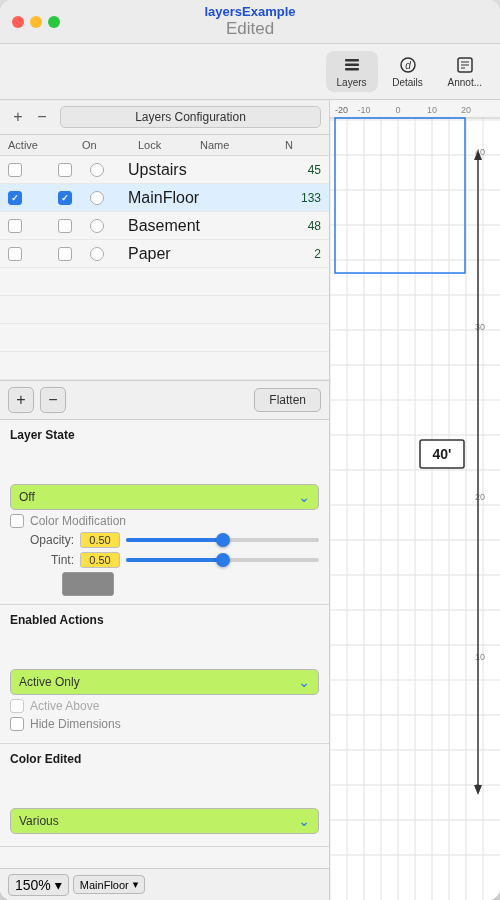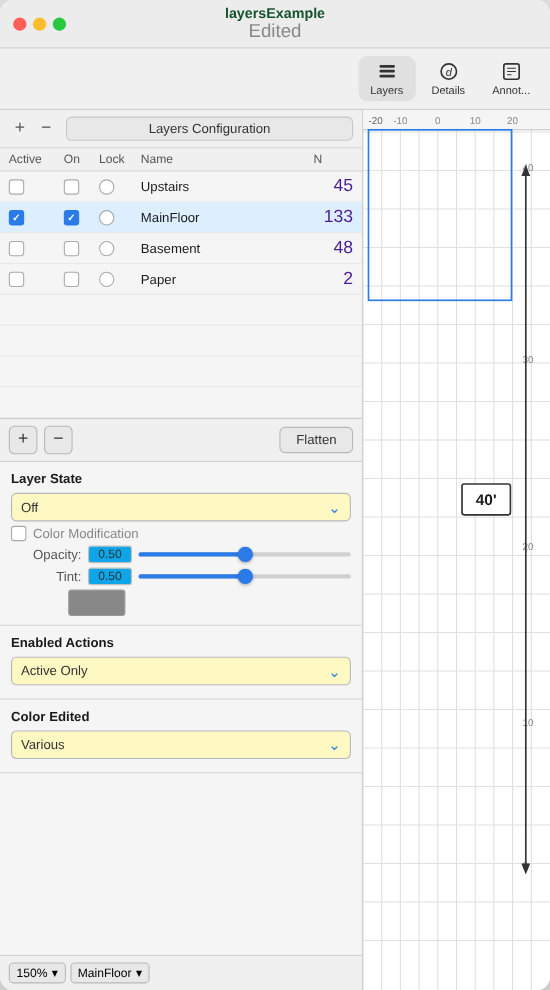"layersExample" .titlebar-title { color: #14532d -> #1d4ed8 }
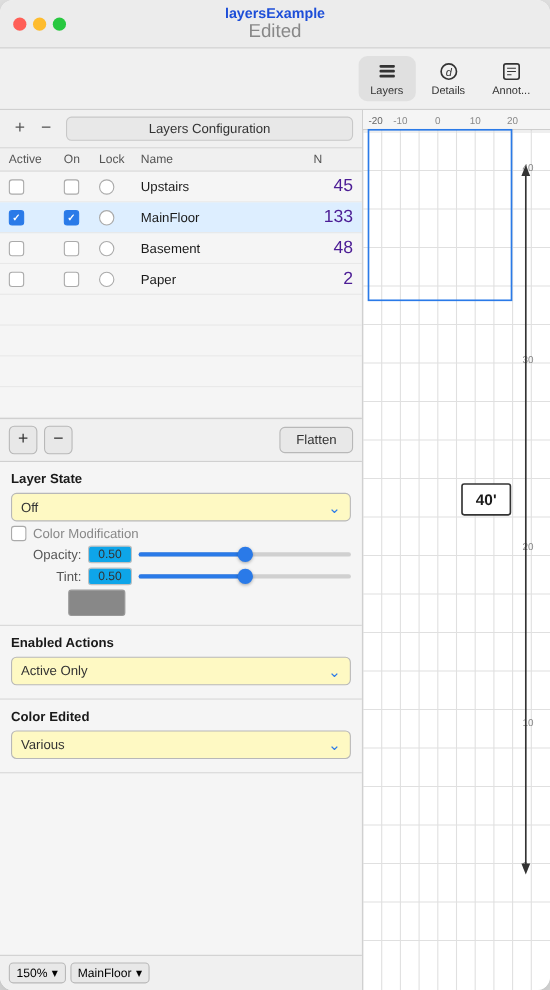"Active" .table-header { gap: none -> 24px }
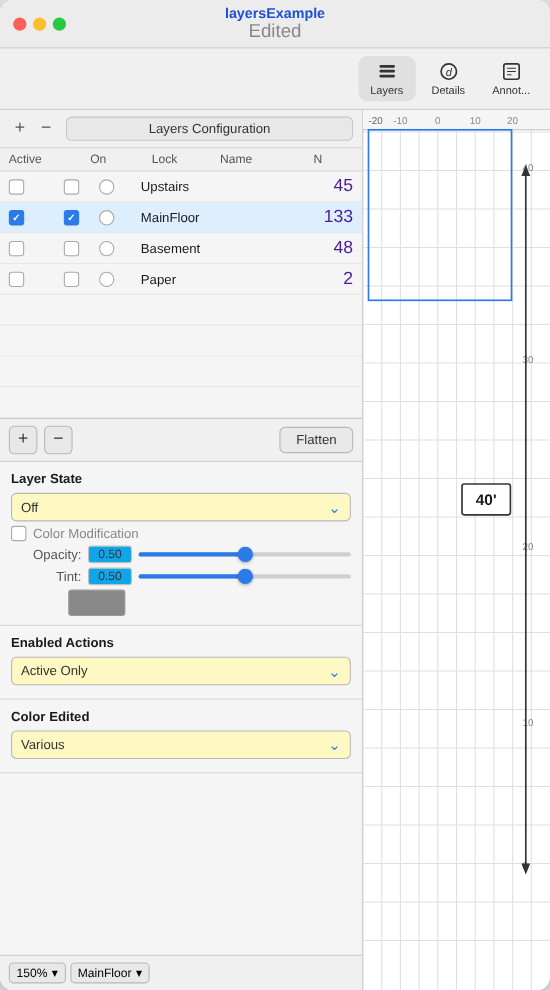"Upstairs" .row-name { font-size: 12px -> 16px }
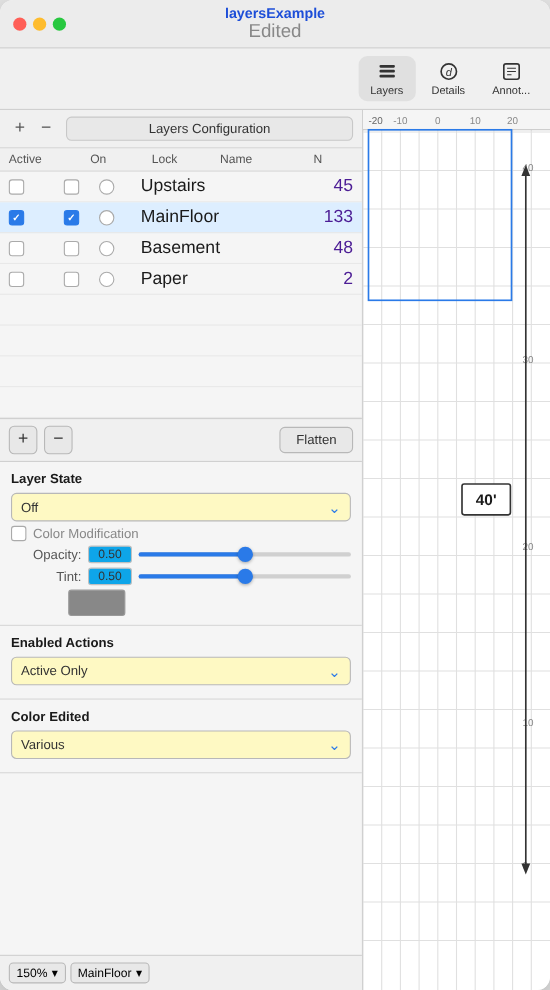"45" .row-n { color: #4c1d95 -> #14532d; font-size: 16px -> 12px }
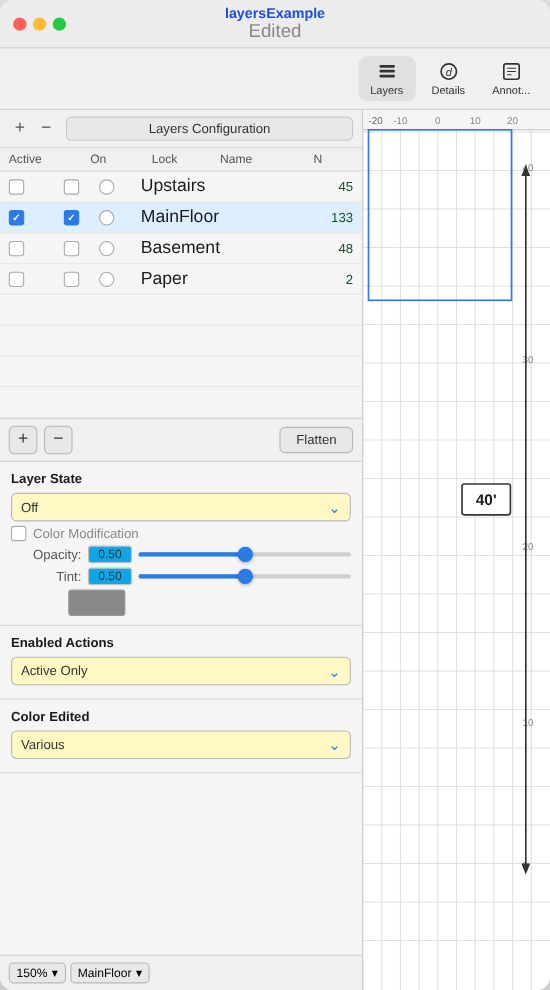"Off" .select-control { background: #fef9c3 -> #bef264; margin-top: none -> 36px }
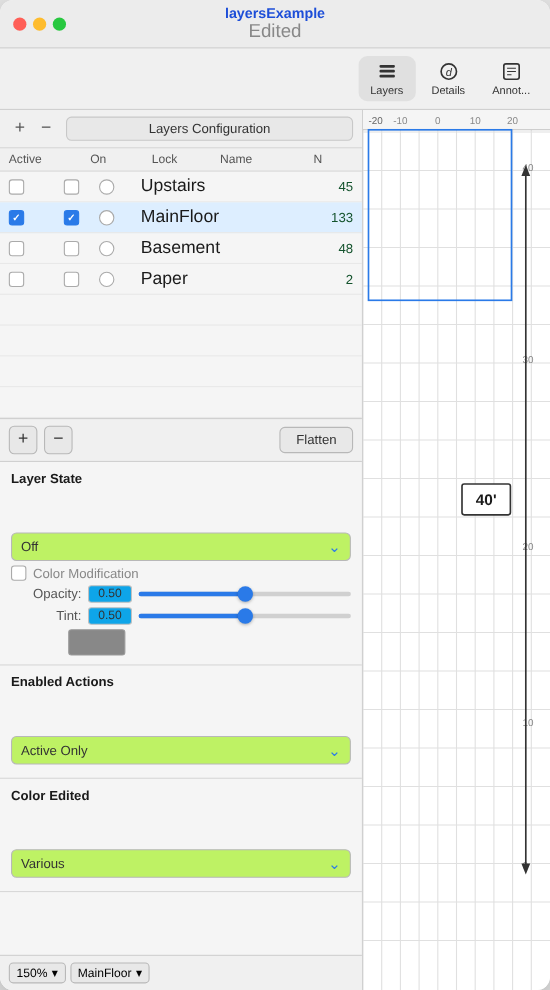"0.50" .slider-value { background: #0ea5e9 -> #fde047 }
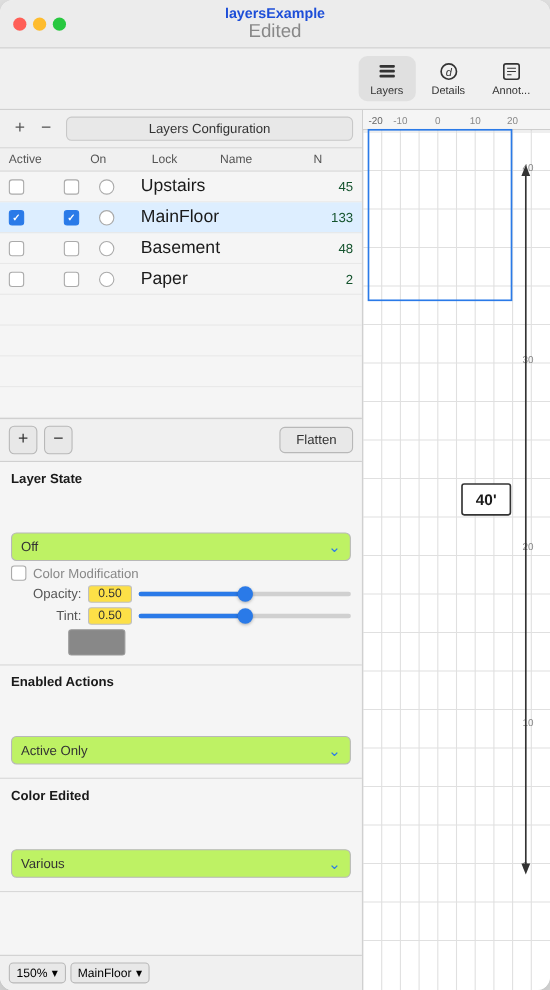"Active Above" div.check-row { html: none -> <div> <div></div> <span>Active Above</span> </div> }
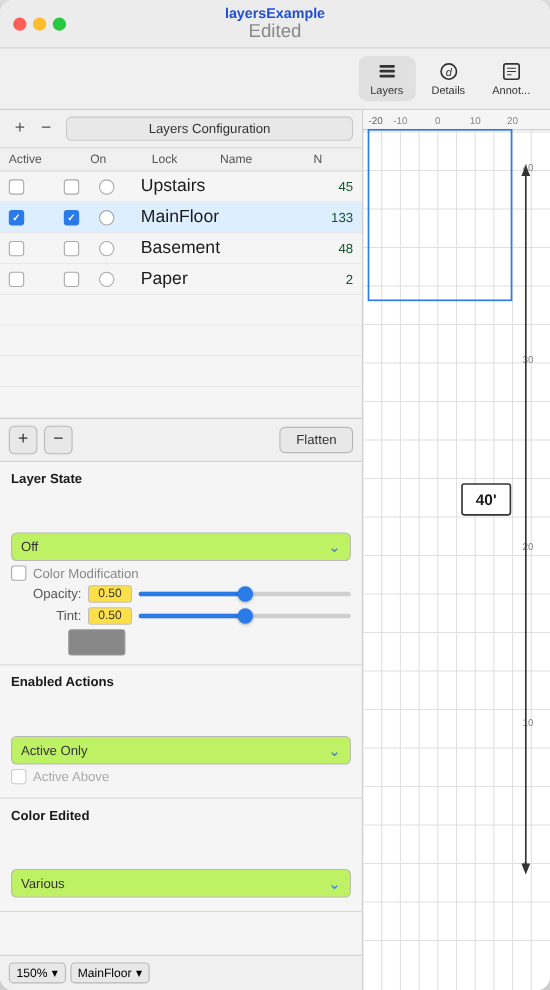"Hide Dimensions" div.check-row { html: none -> <div> <div></div> <span>Hide Dimensions</span> </div> }
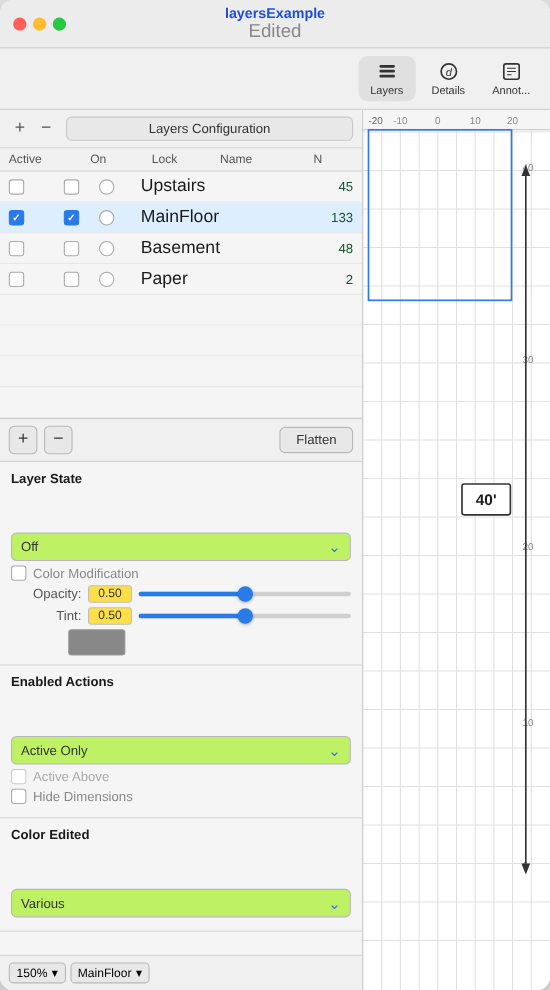"150%" .zoom-select { font-size: 11px -> 14px }
